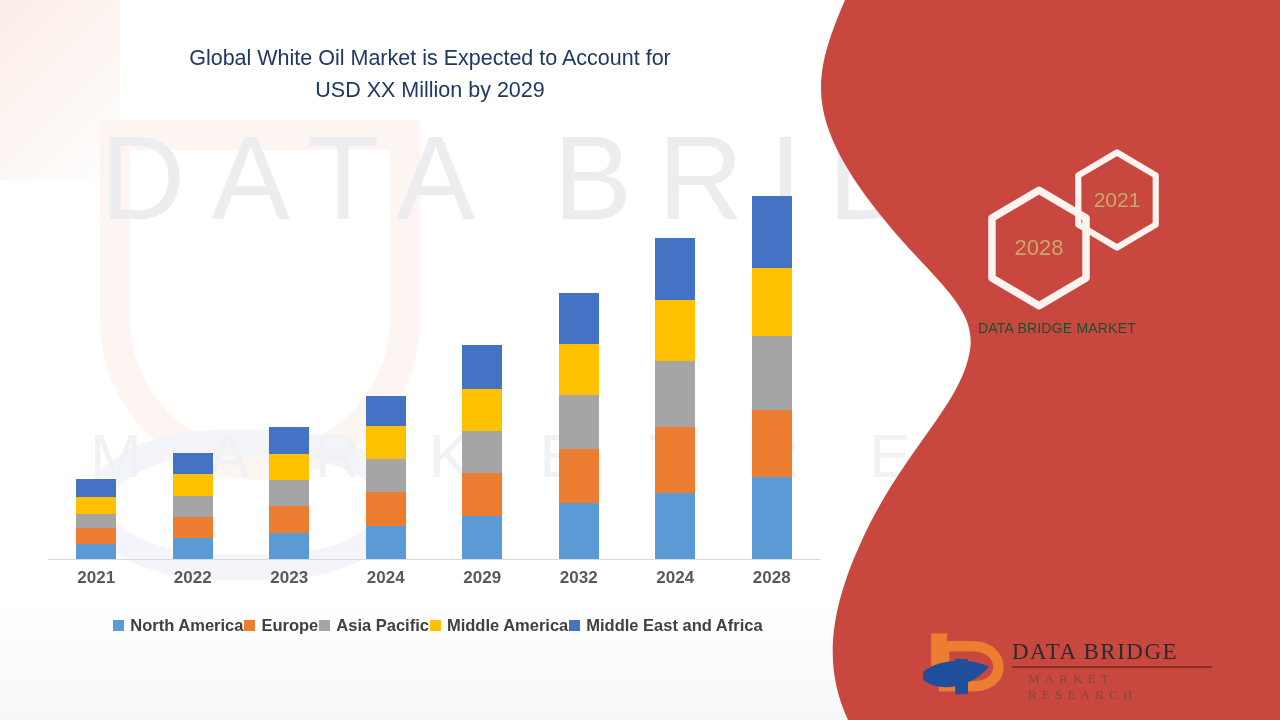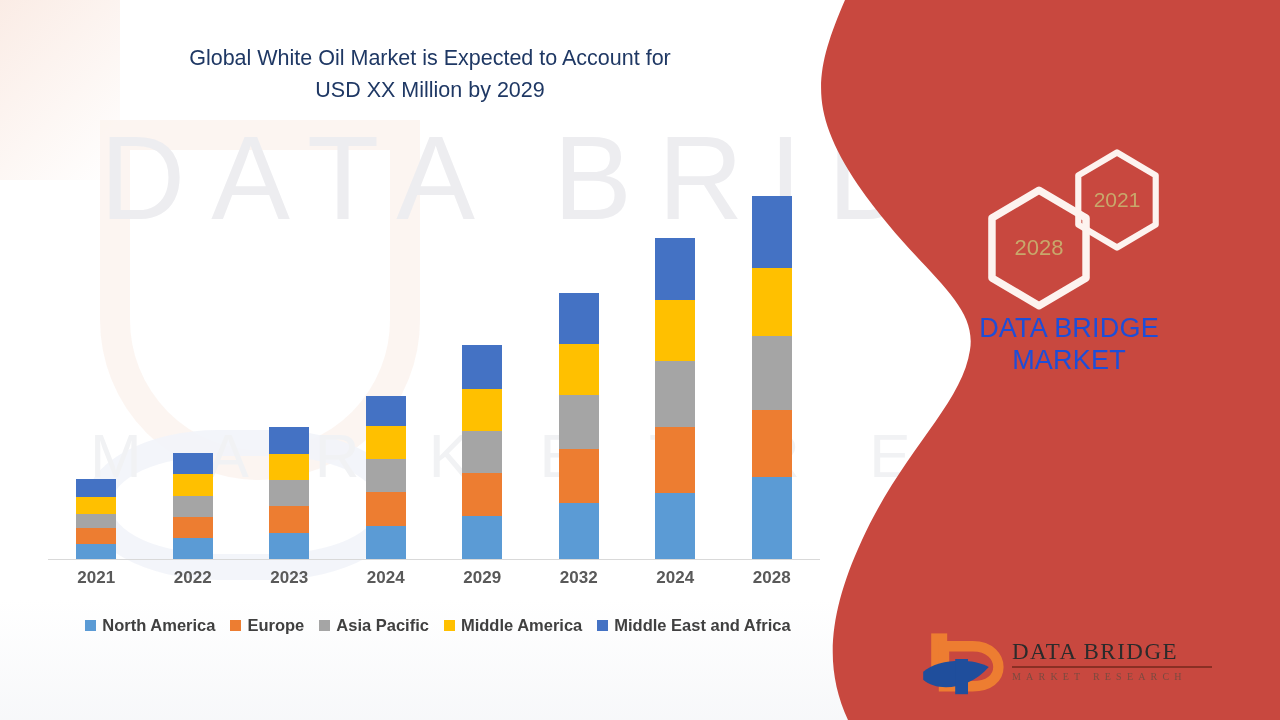"DATA BRIDGE MARKET" .brand { color: #1d4ed8 -> #14532d; font-size: 27px -> 14px; left: 114px -> 102px }
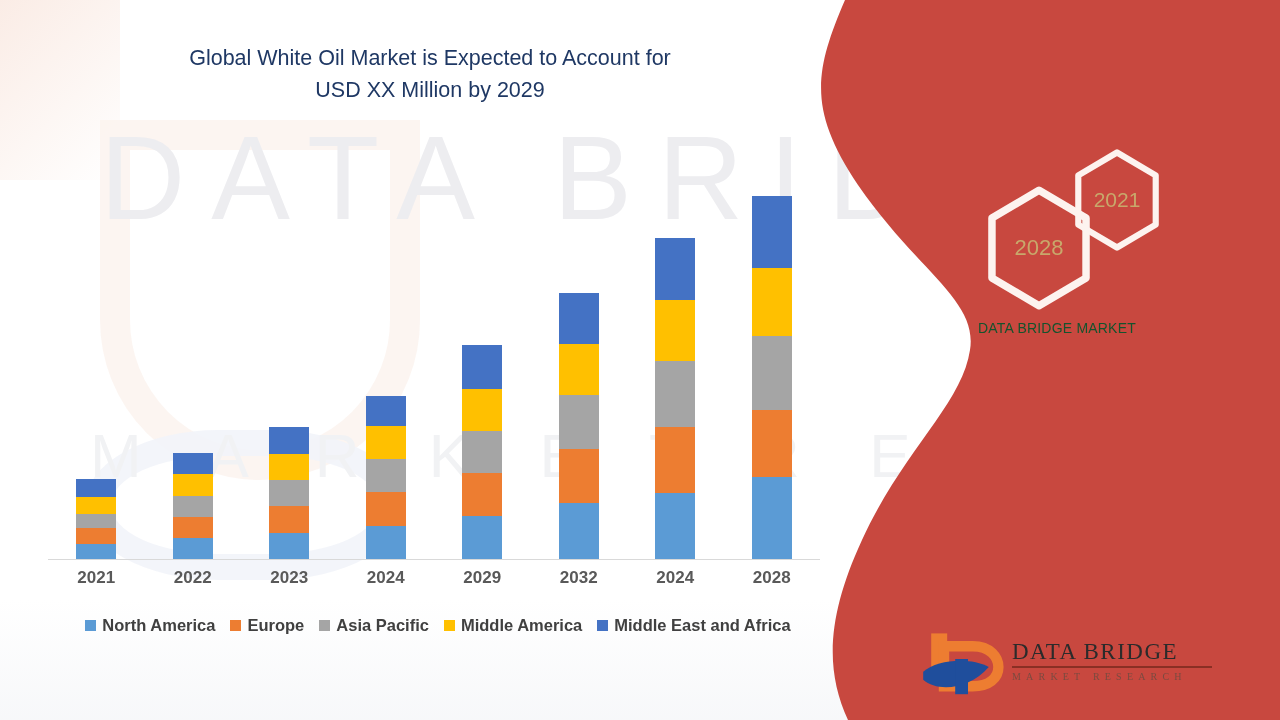"North America" .legend { gap: 15px -> 1px }
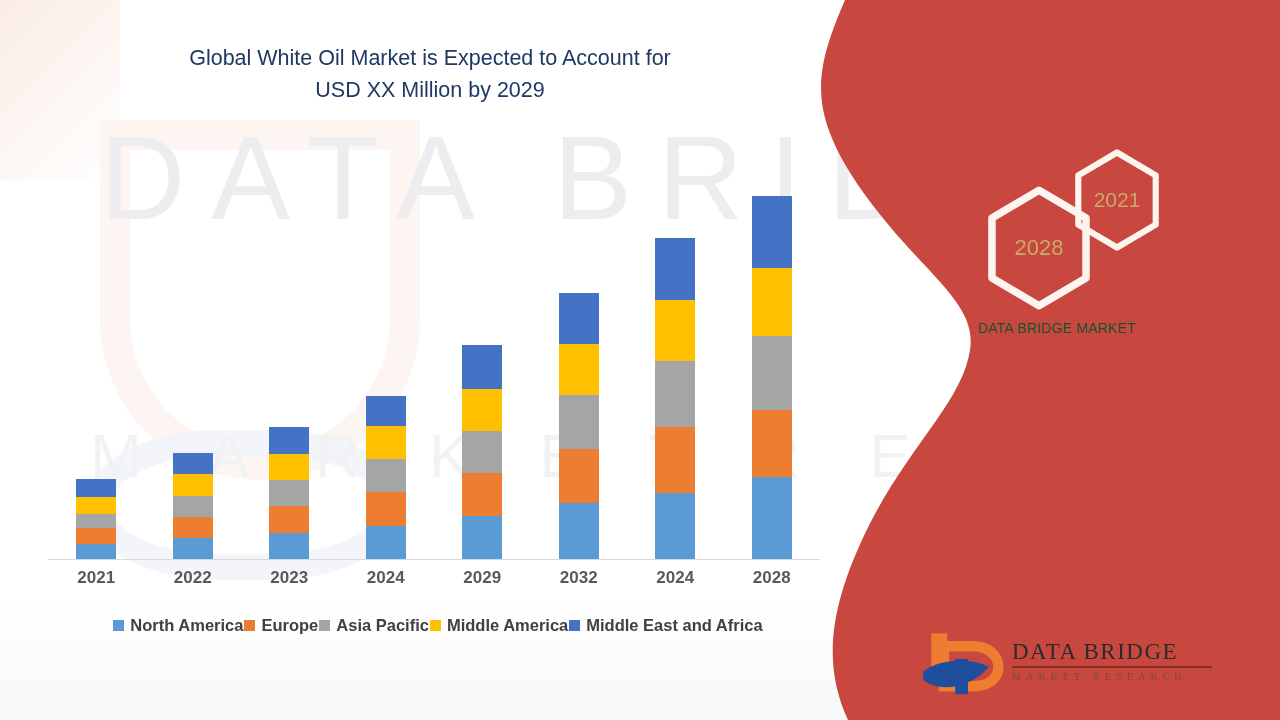"MARKET RESEARCH" .logo-sub { font-size: 10px -> 13px; margin-left: none -> 16px }
